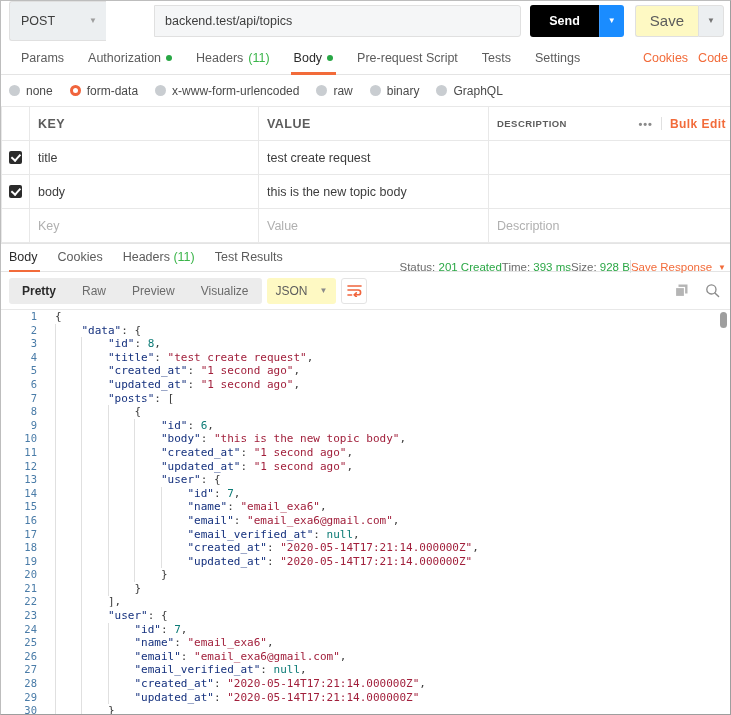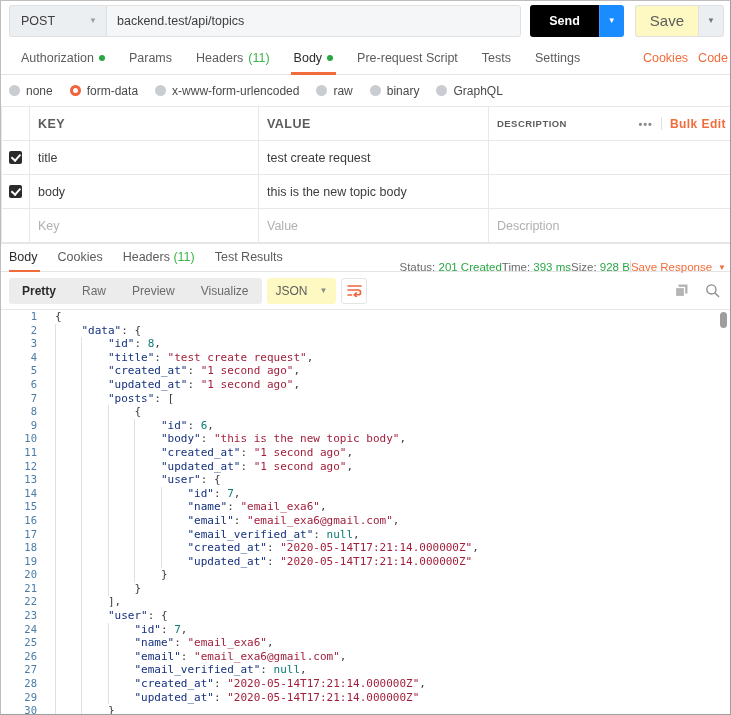"POST" .method-select { height: 32px -> 40px }
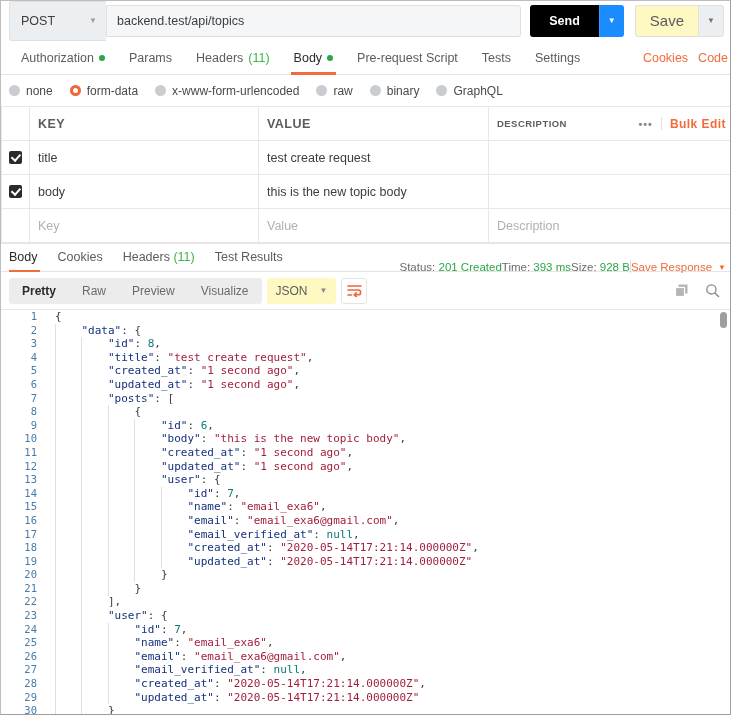"backend.test/api/topics" .url-input { margin-left: none -> 48px }
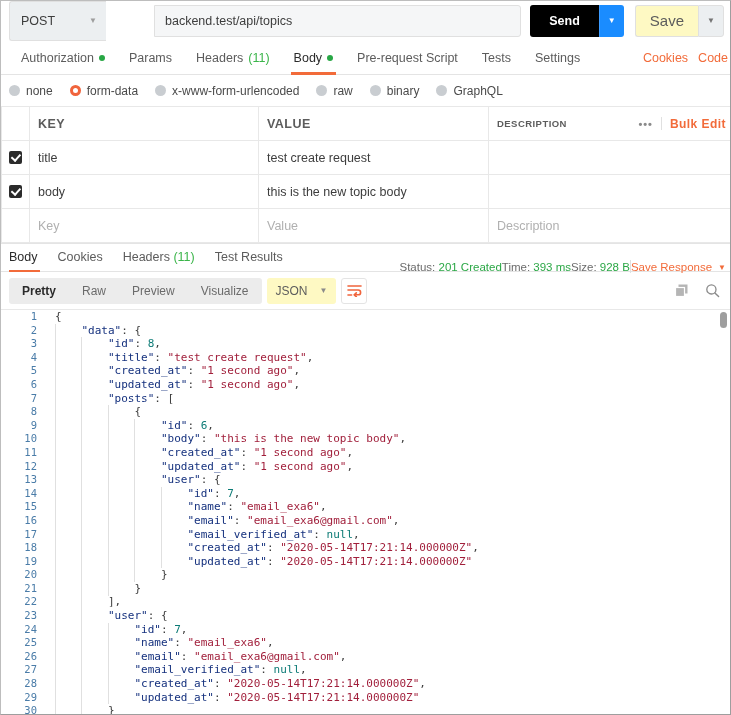"Authorization" div.req-tab { order: before "Params" -> after "Params" }
